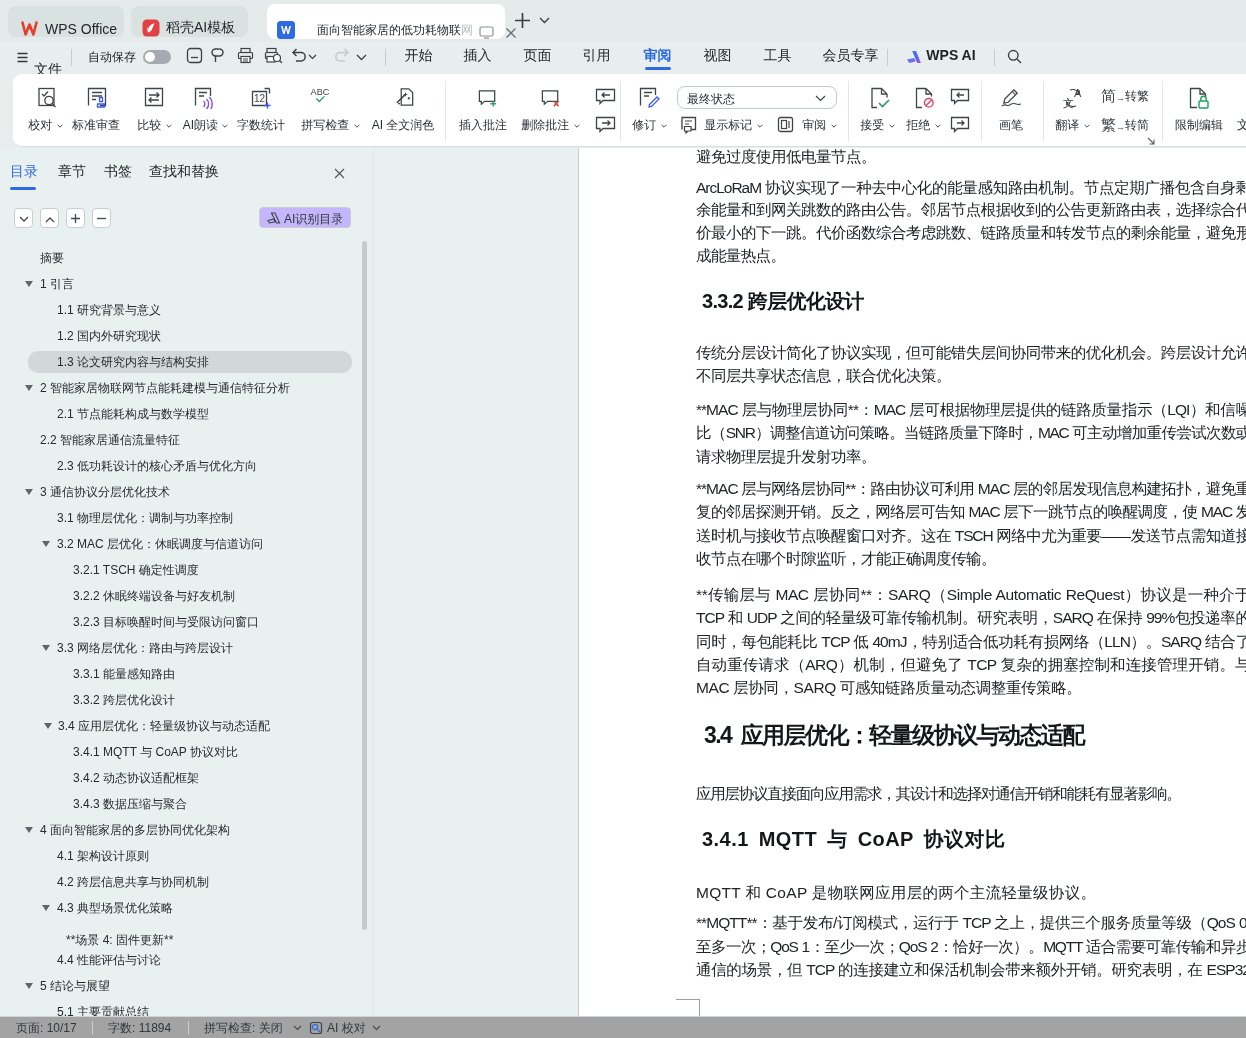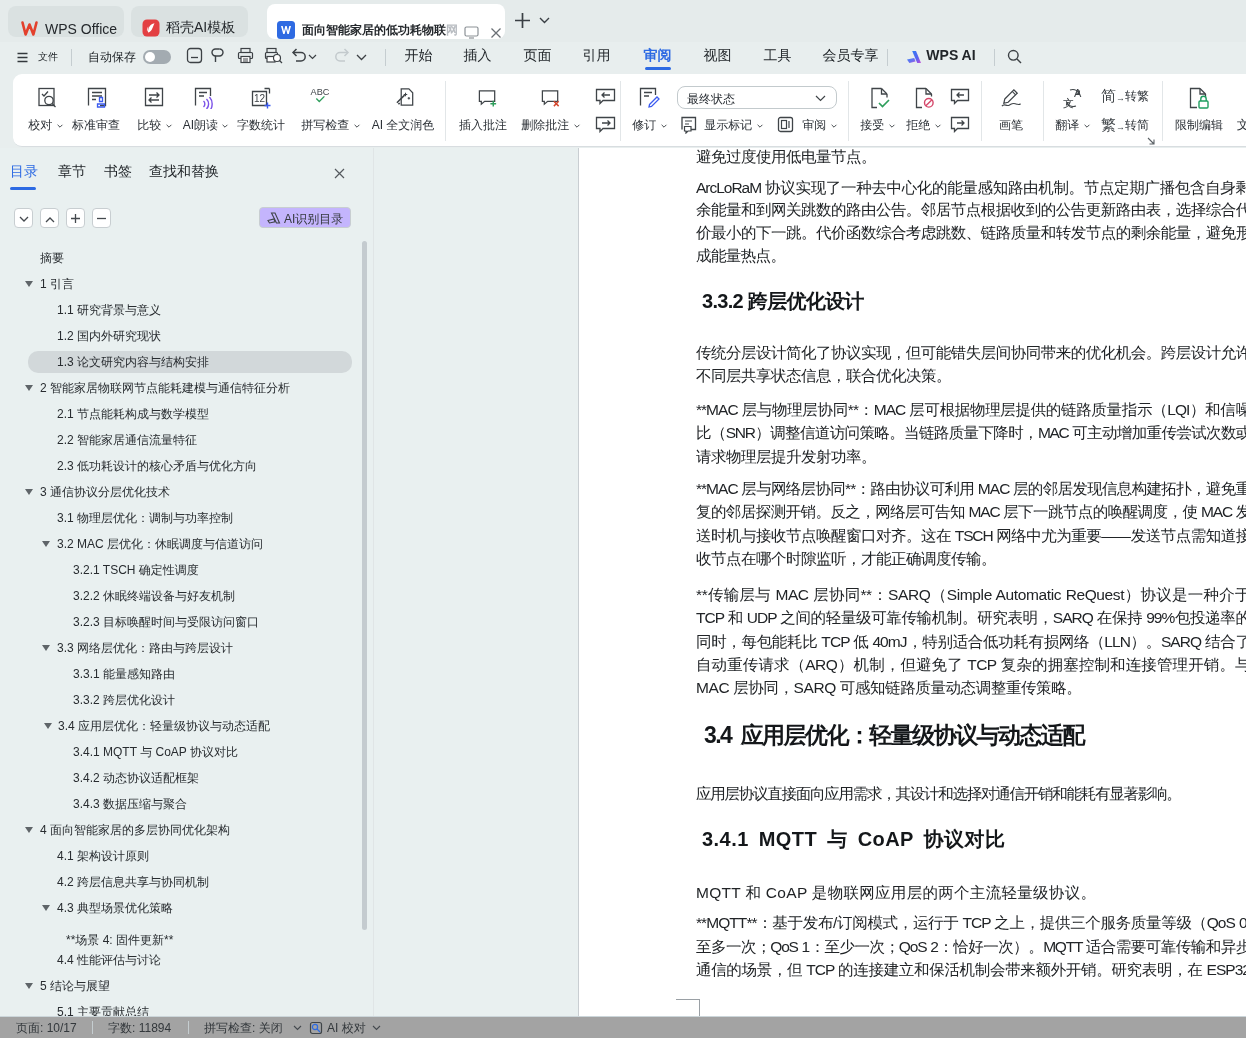"面向智能家居的低功耗物联网" span { font-weight: bold -> none; margin-left: 7px -> 22px }
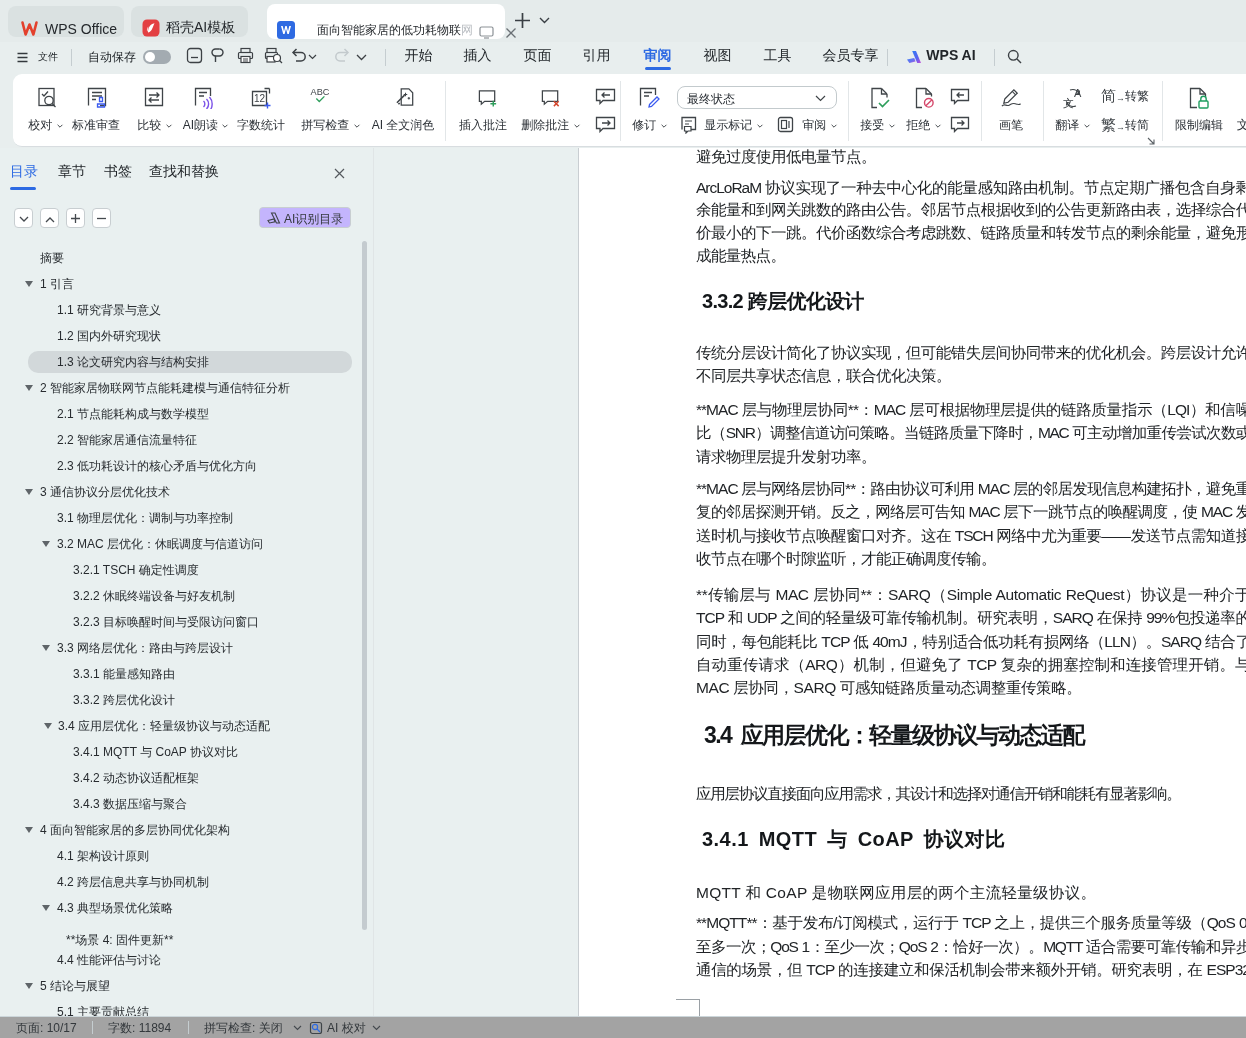"文件" div.mitem { font-size: 10px -> 14px; top: 2px -> 14px }
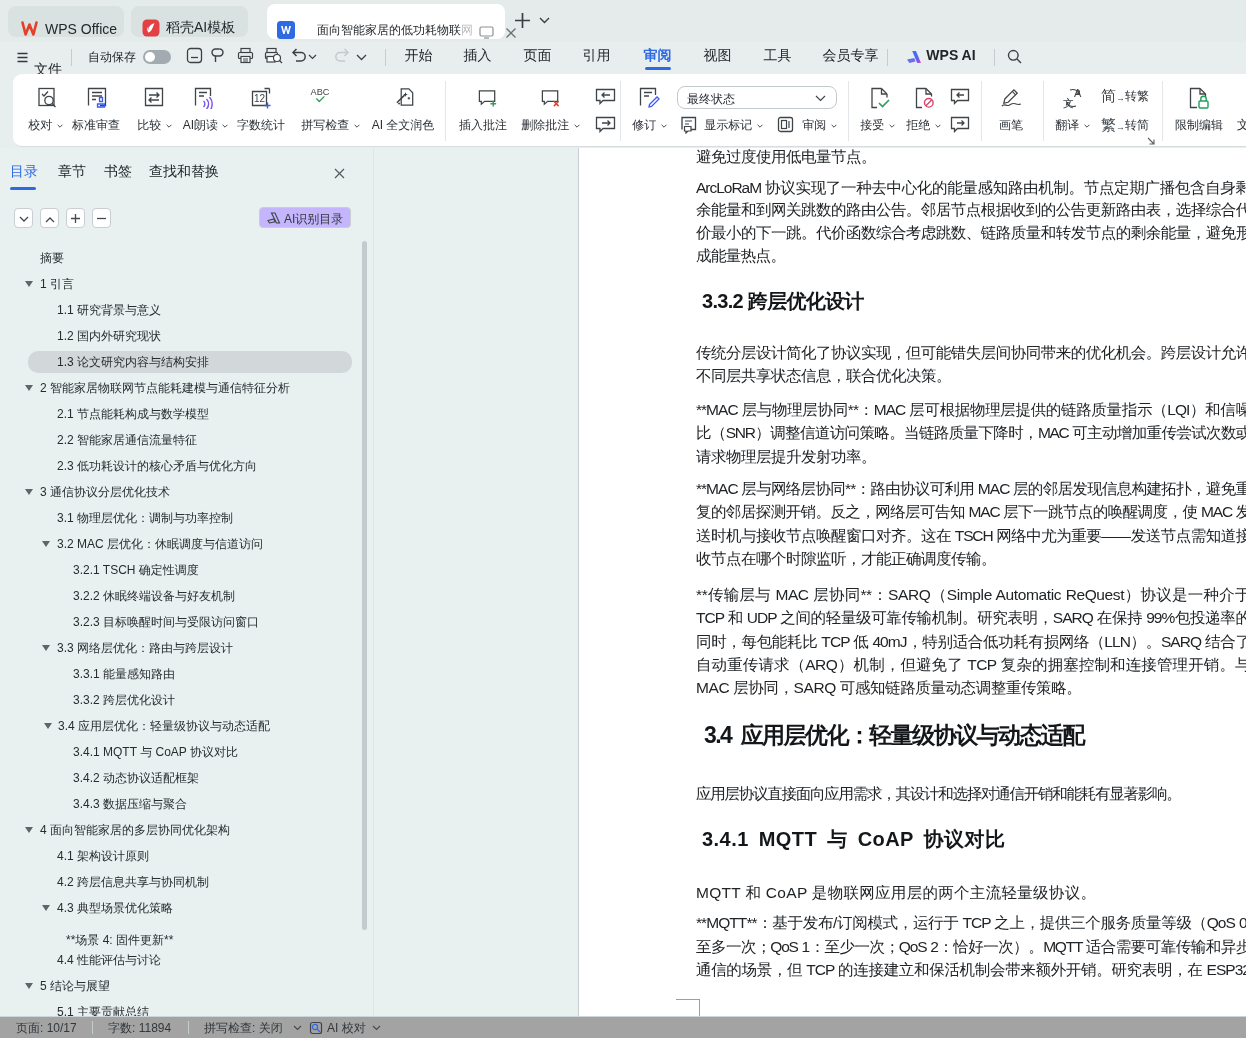"2.2 智能家居通信流量特征" div.tocrow { left: 57px -> 40px }
